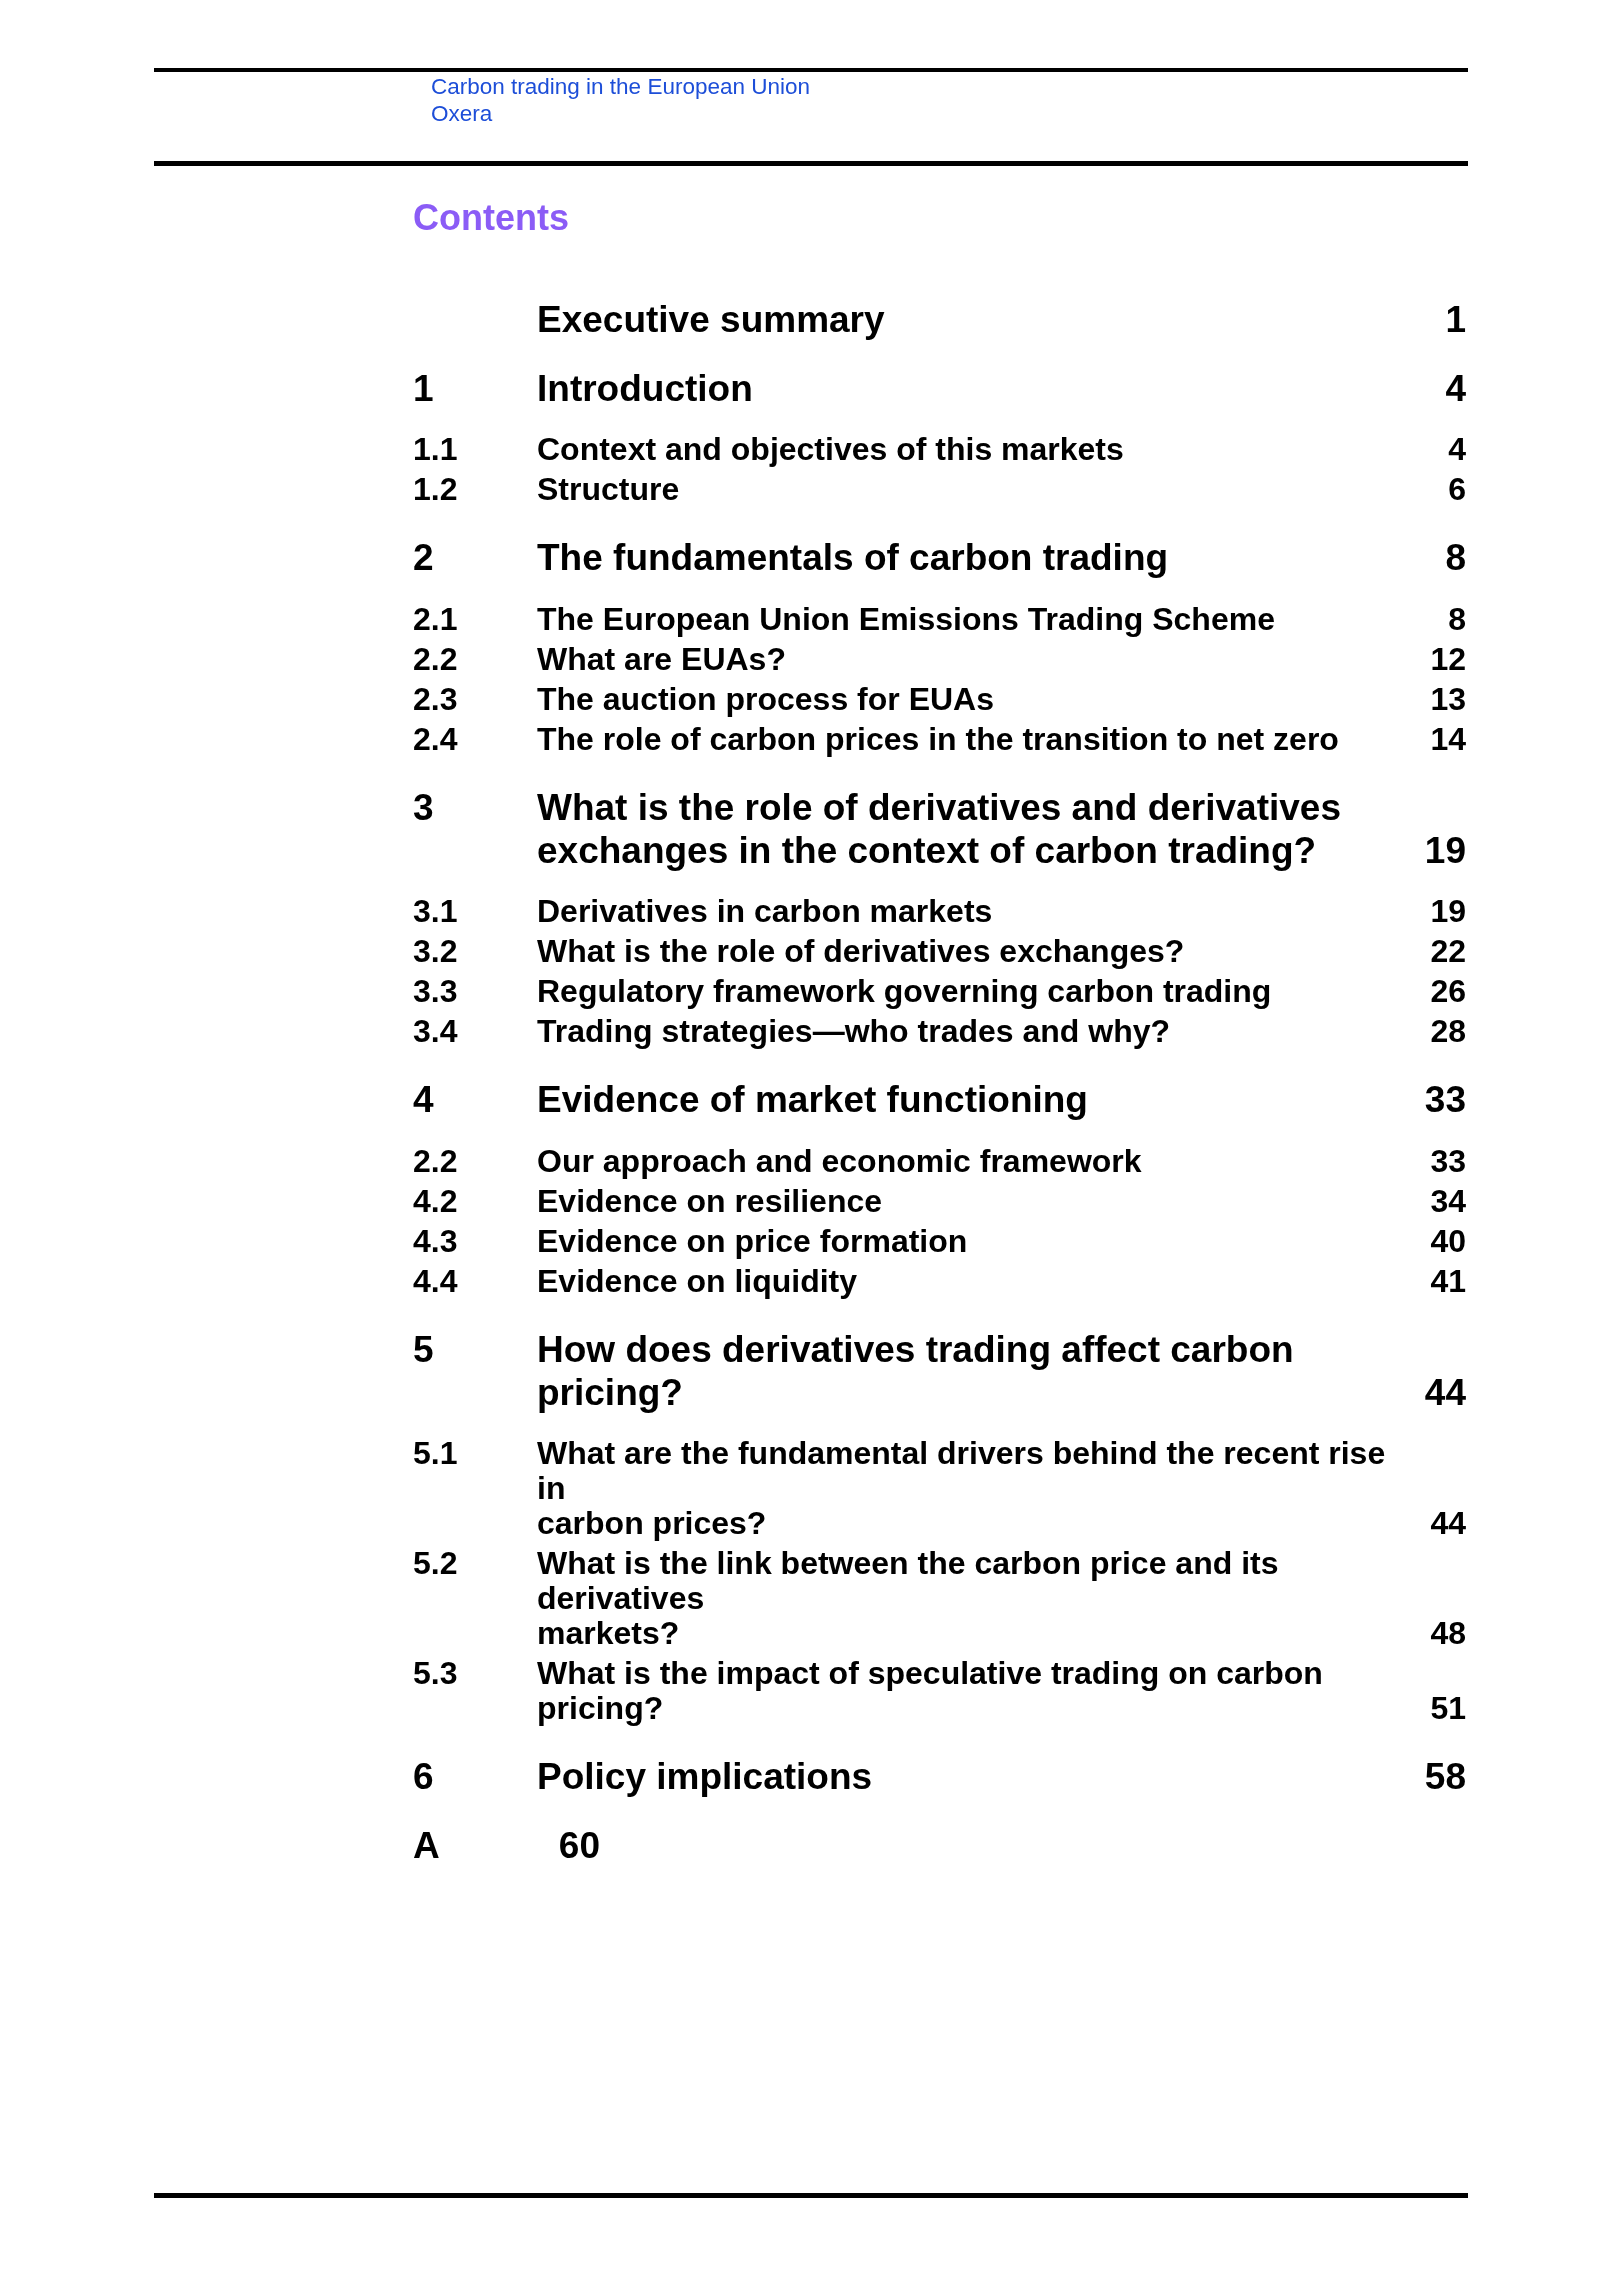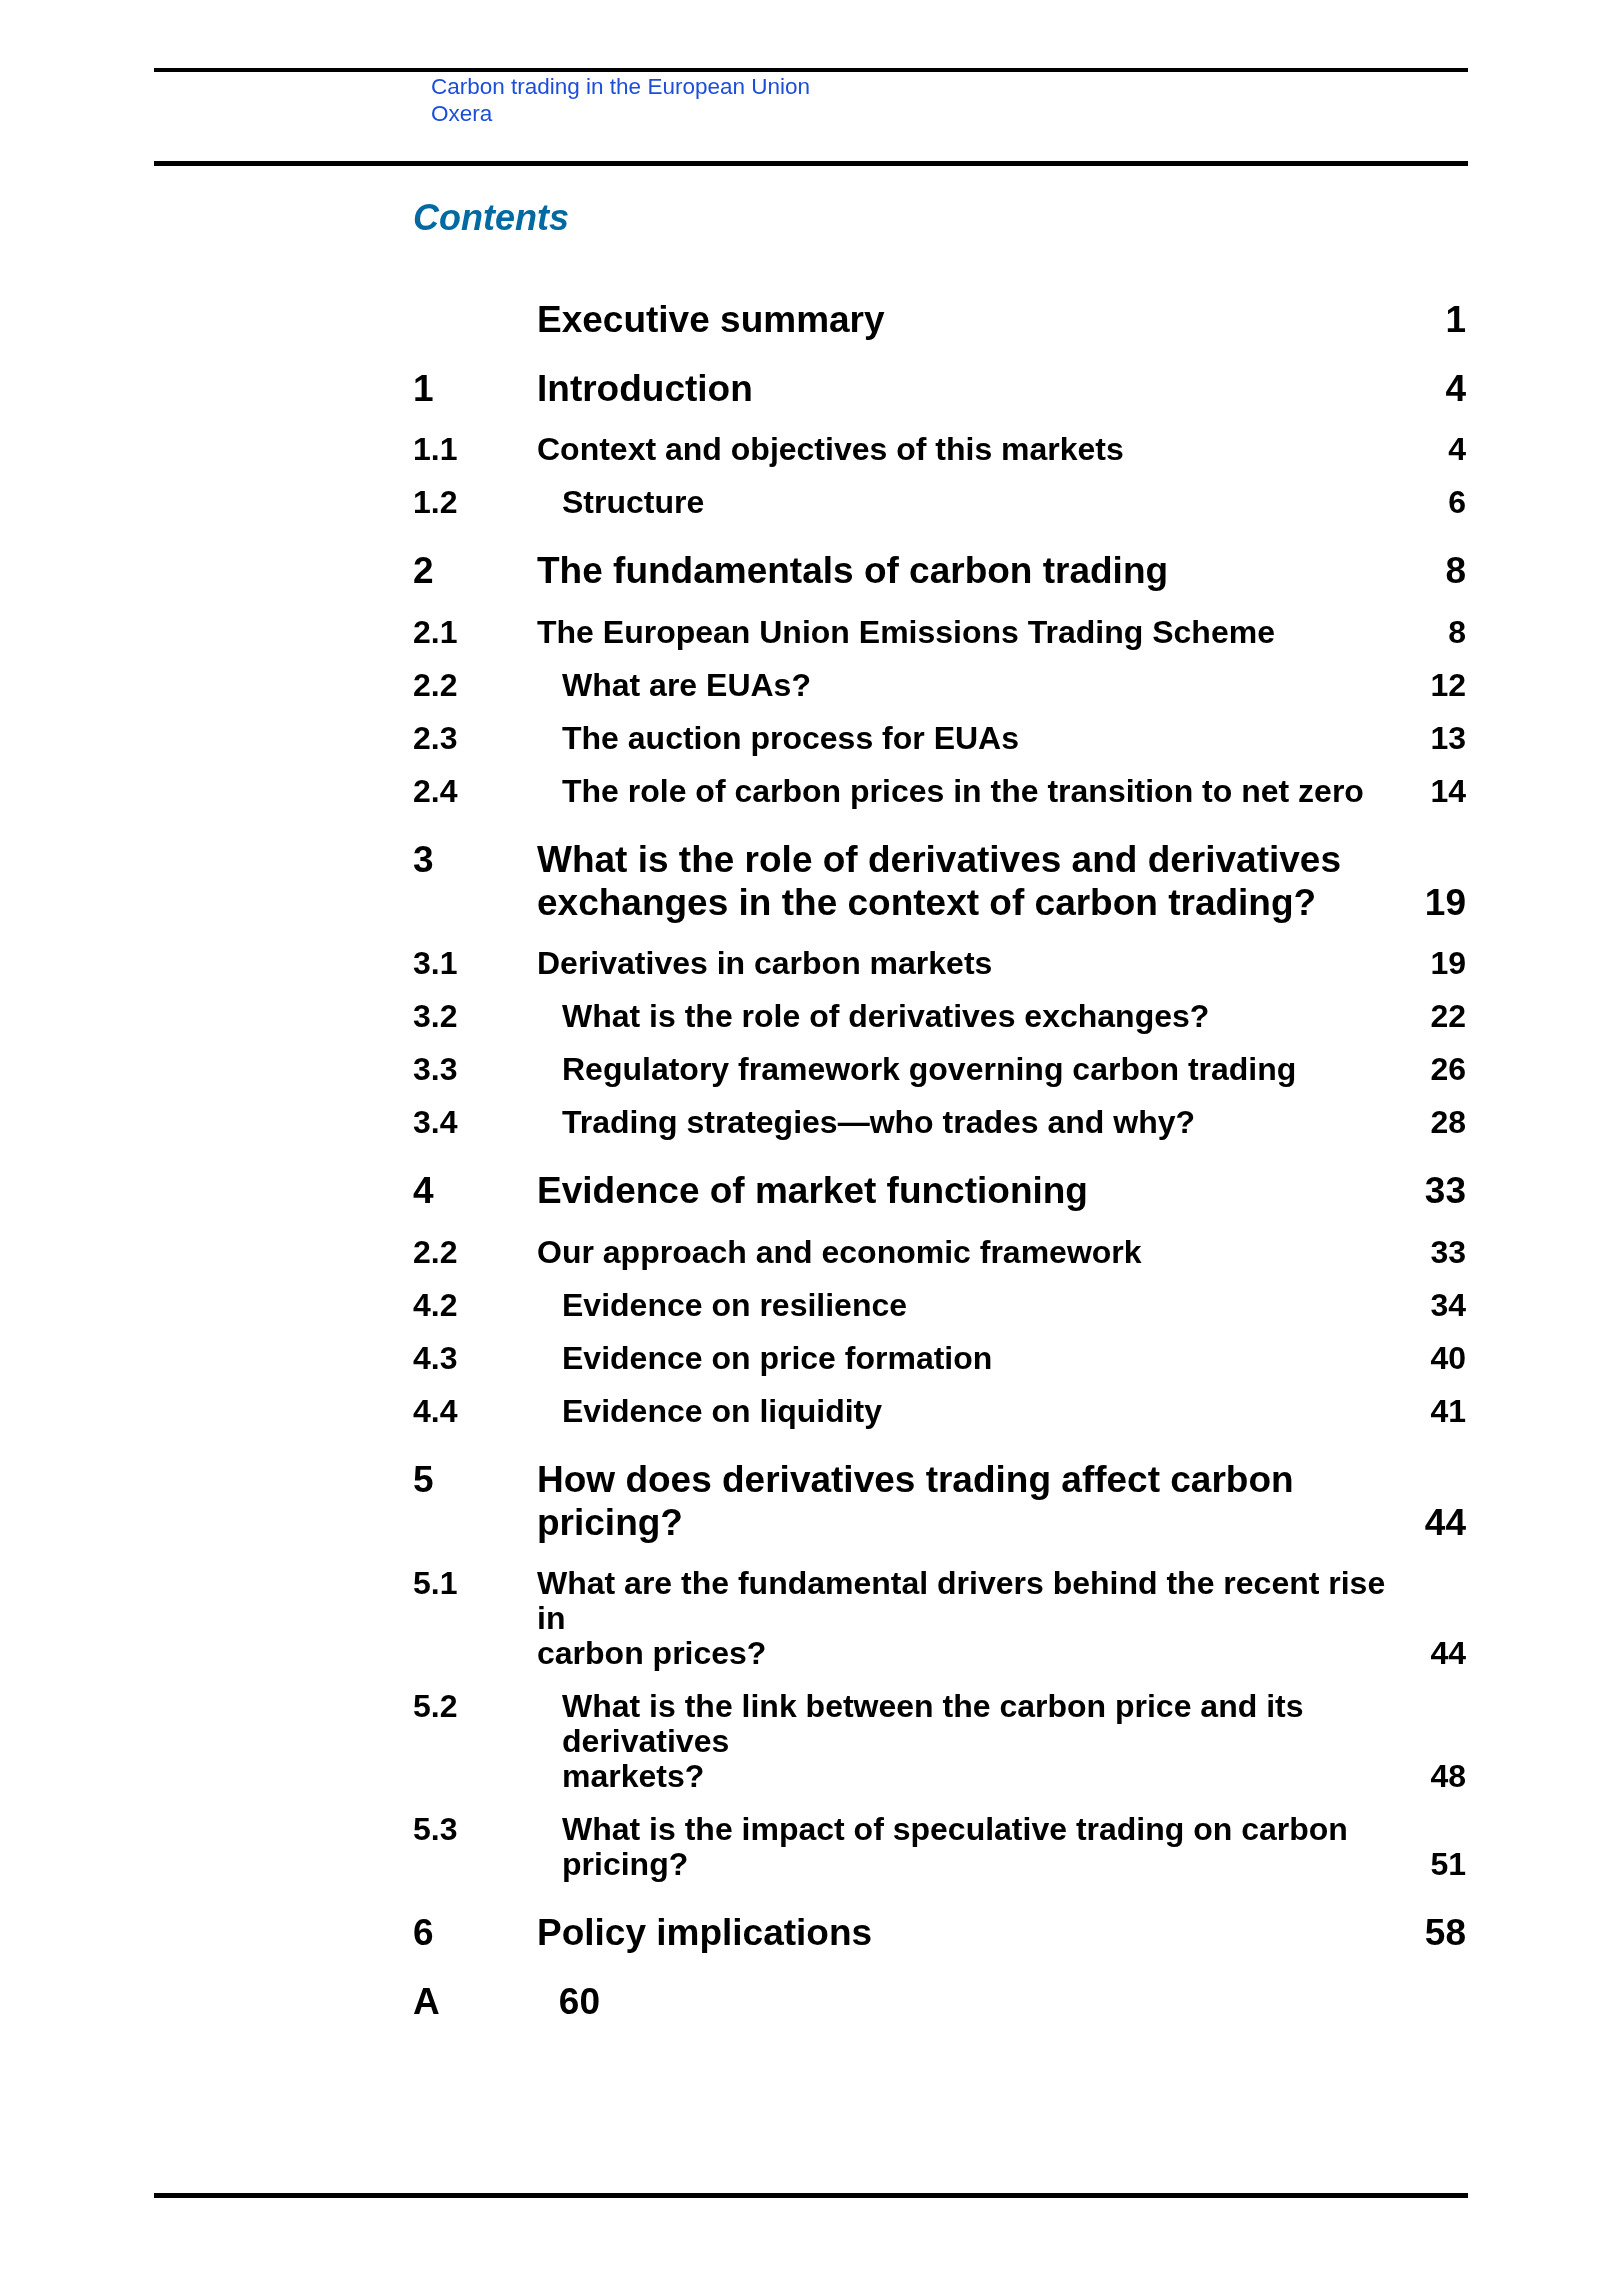"Contents" .page-title { color: #0369a1 -> #8b5cf6; font-style: italic -> none }
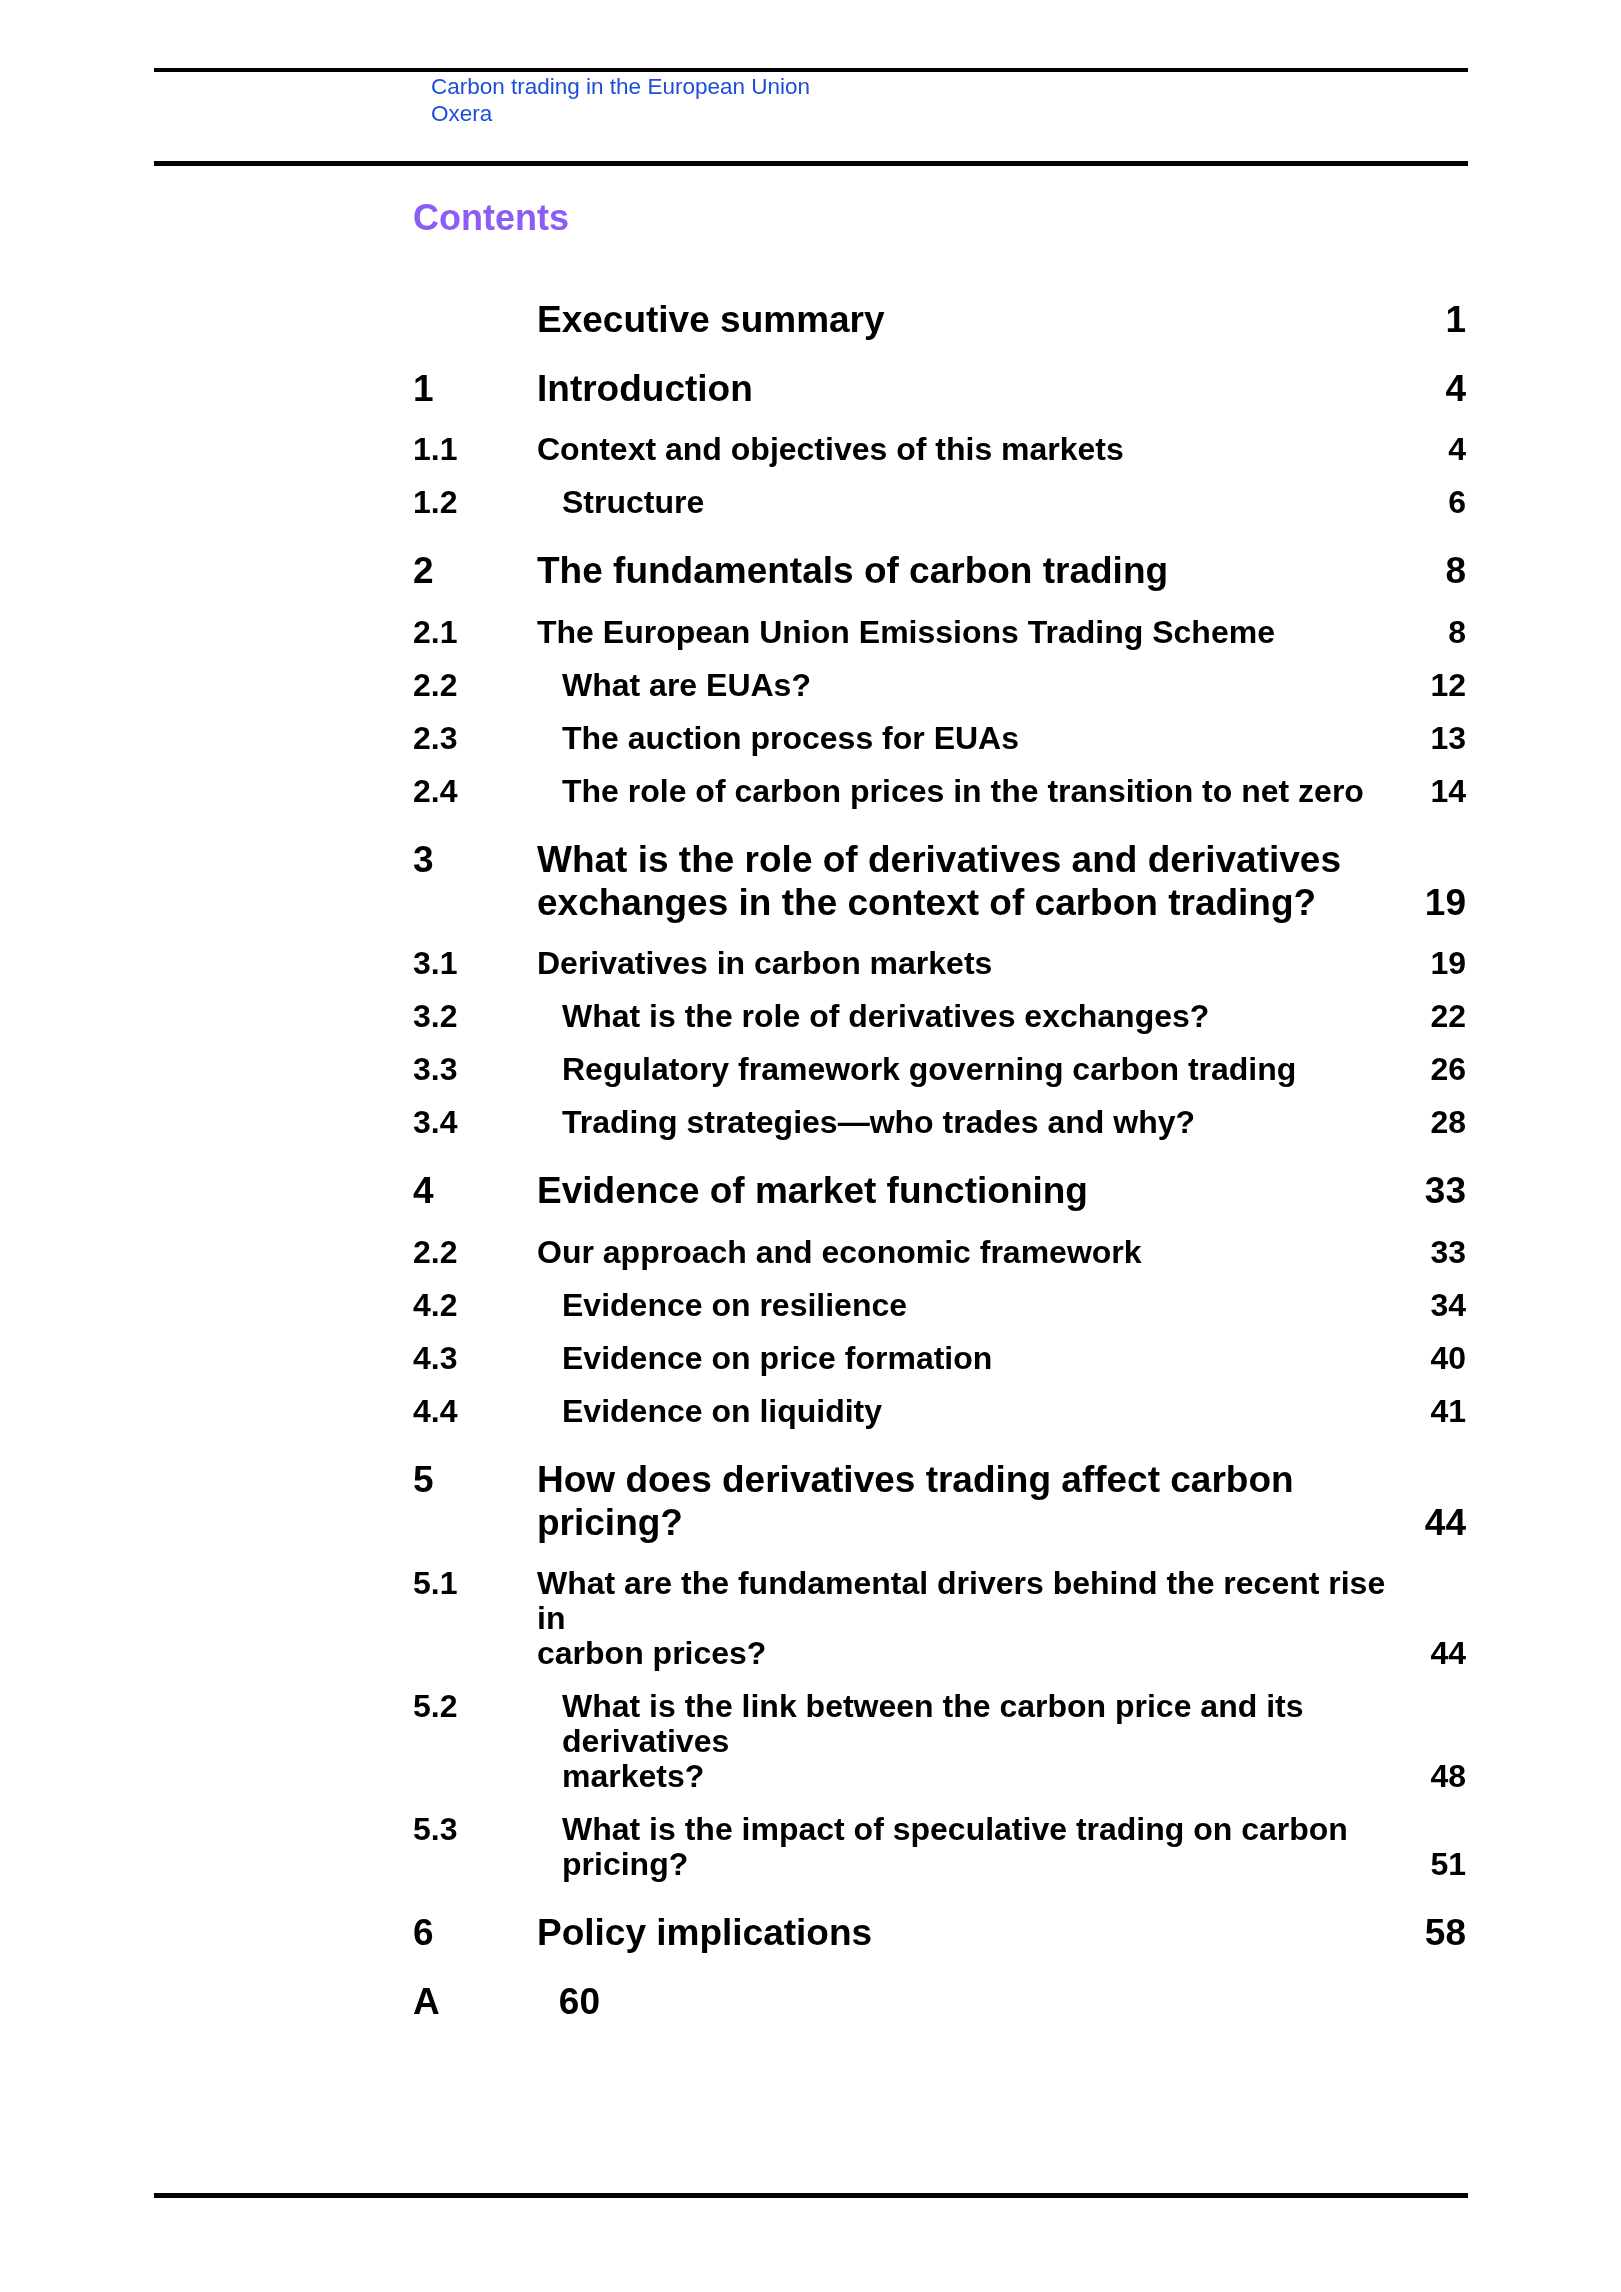"1.2" .row.l2 + .row.l2 { gap: 25px -> none; margin-top: 18px -> 5px }
